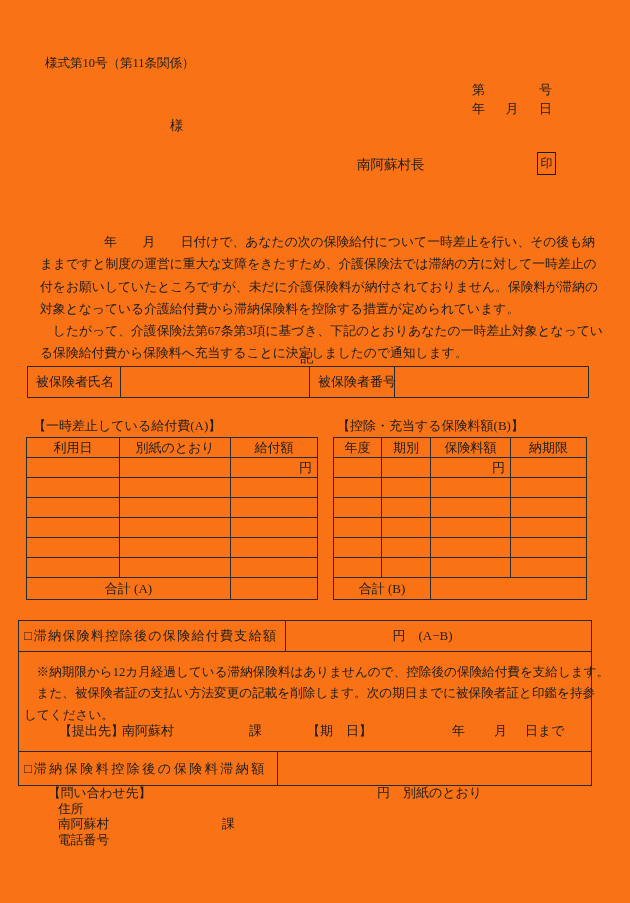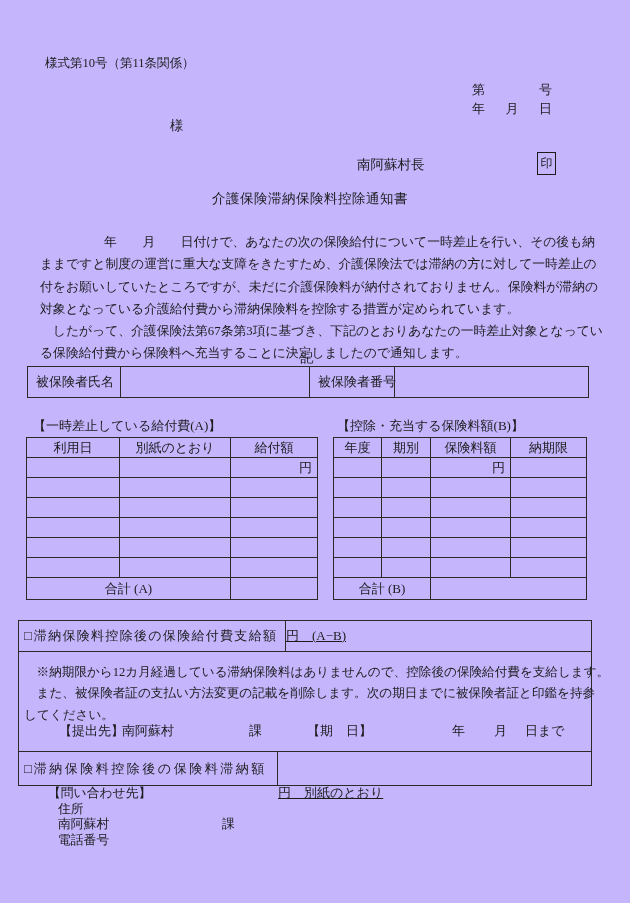"様式第10号（第11条関係）" .page { background: #c4b5fd -> #f97316 }
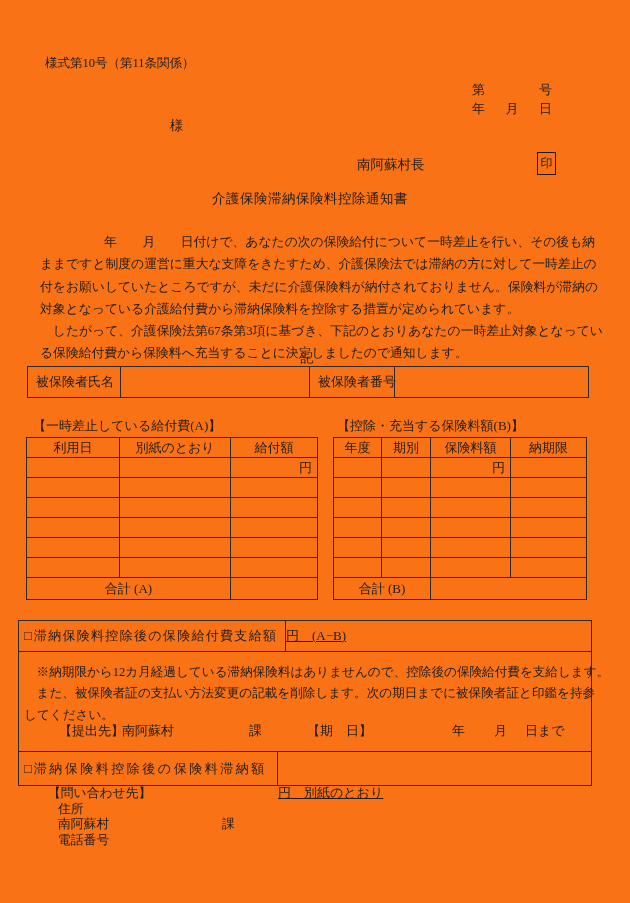"介護保険滞納保険料控除通知書" div.abs { html: <div>介護保険滞納保険料控除通知書</div> -> none }
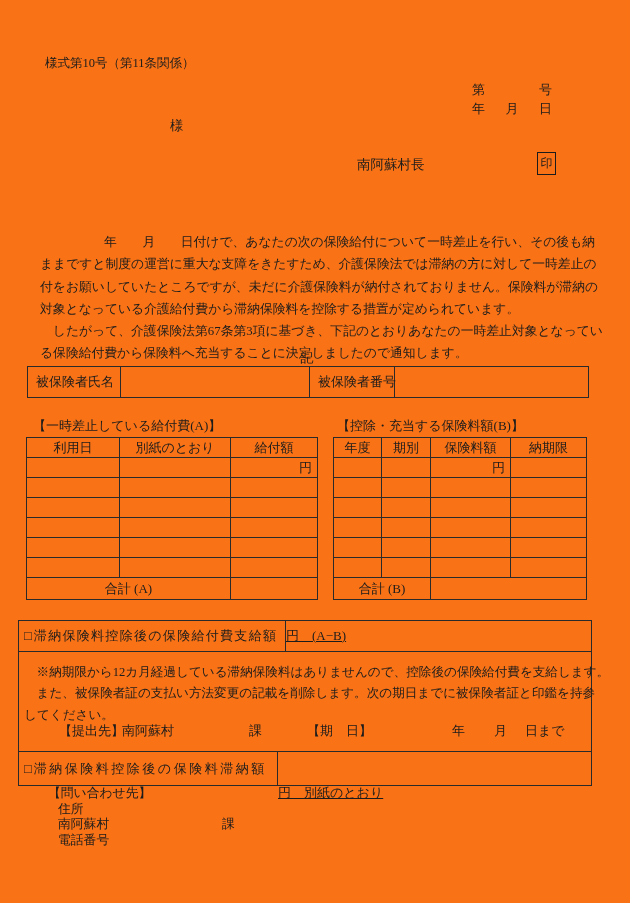"円 (A−B)" .bb-value { text-align: left -> center; text-decoration: underline -> none }
